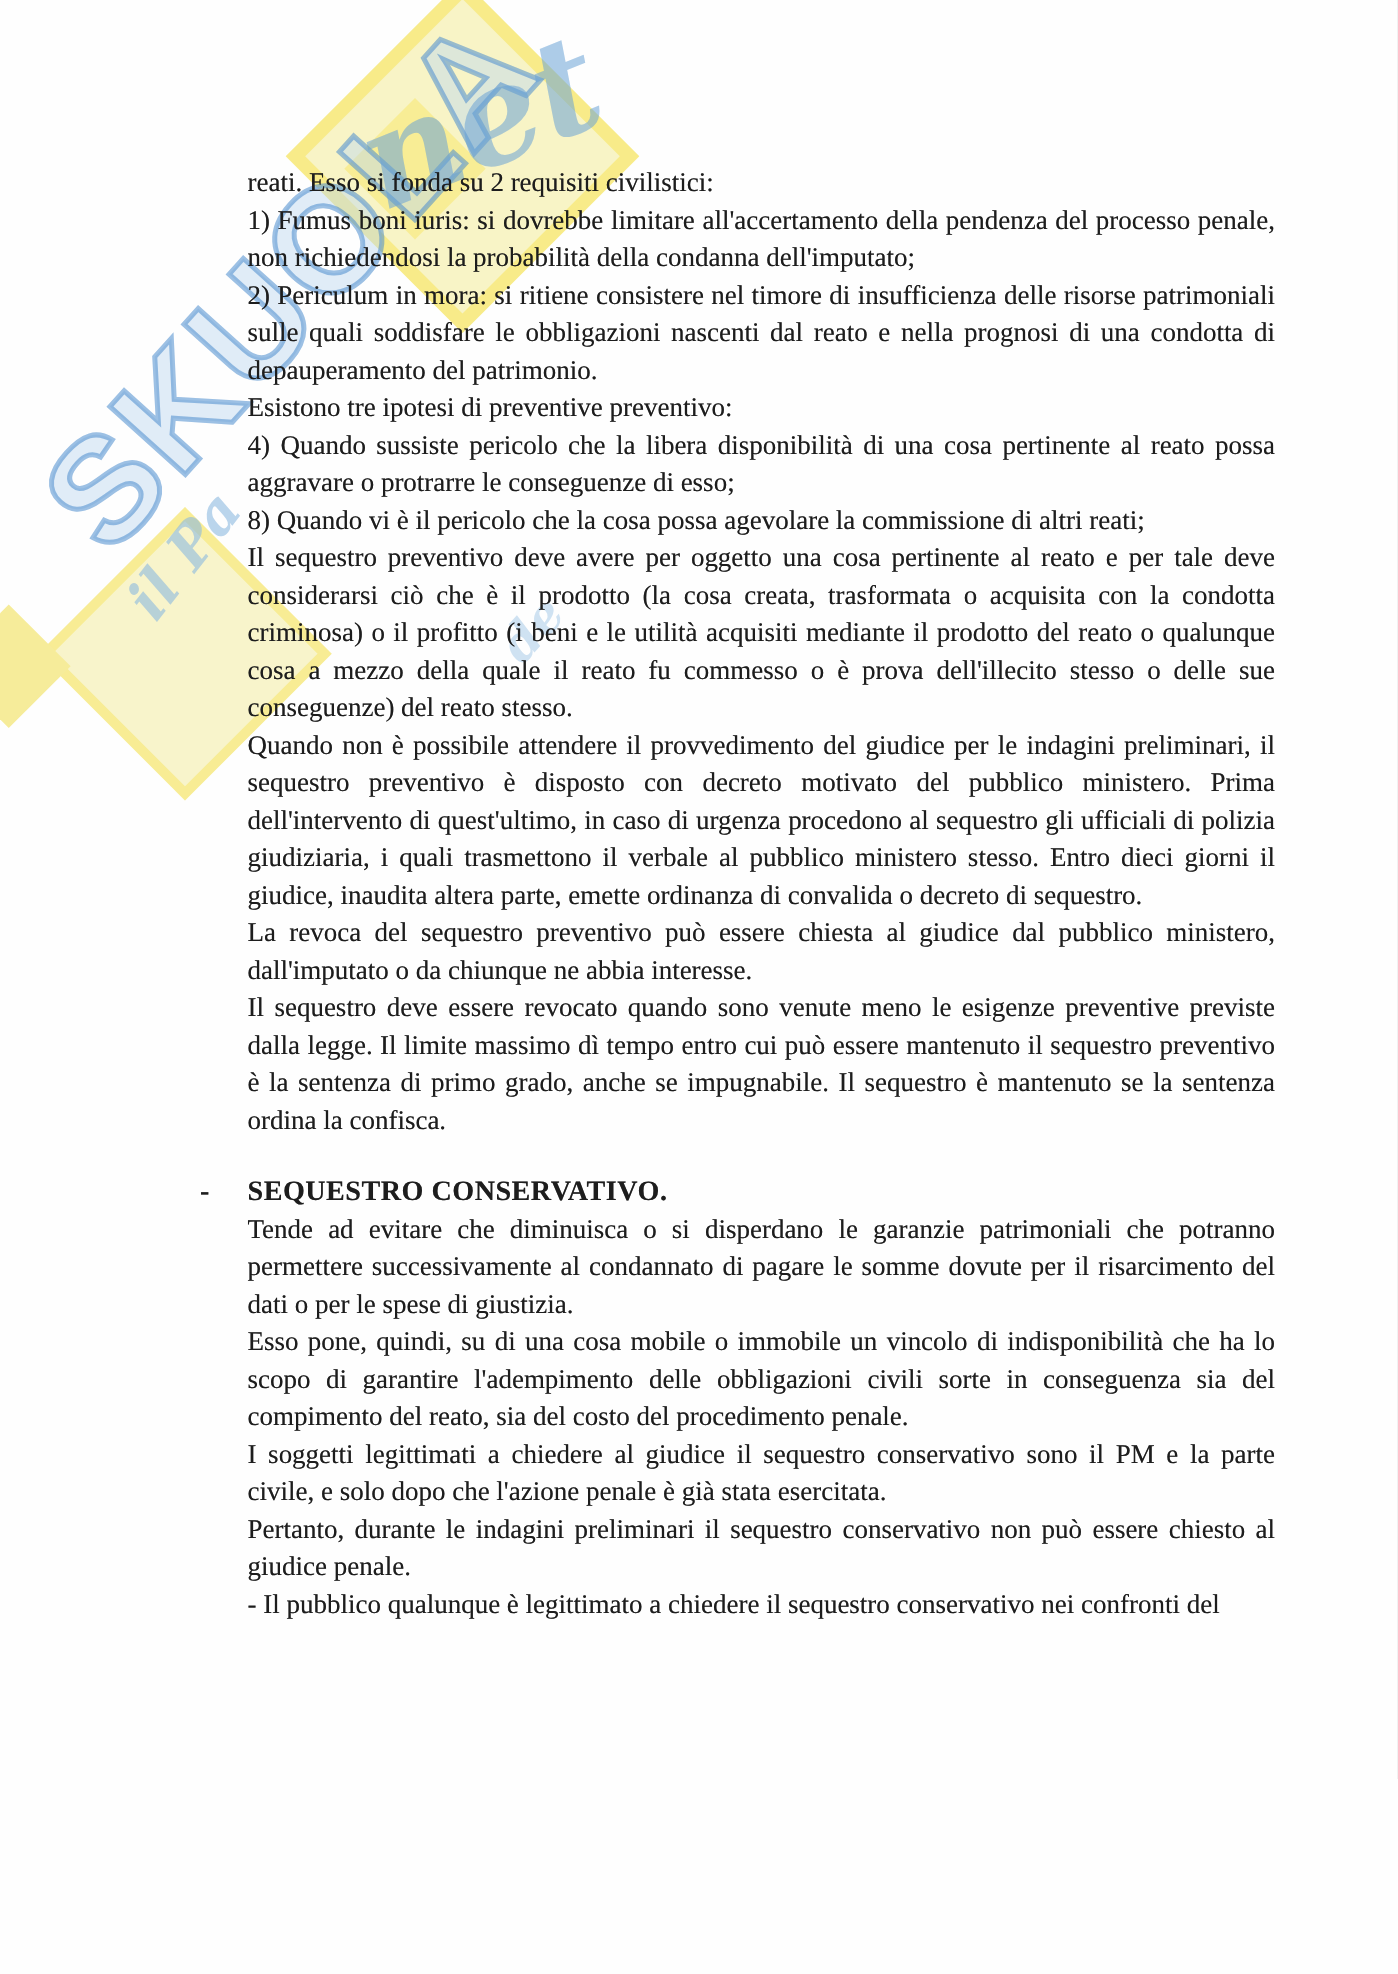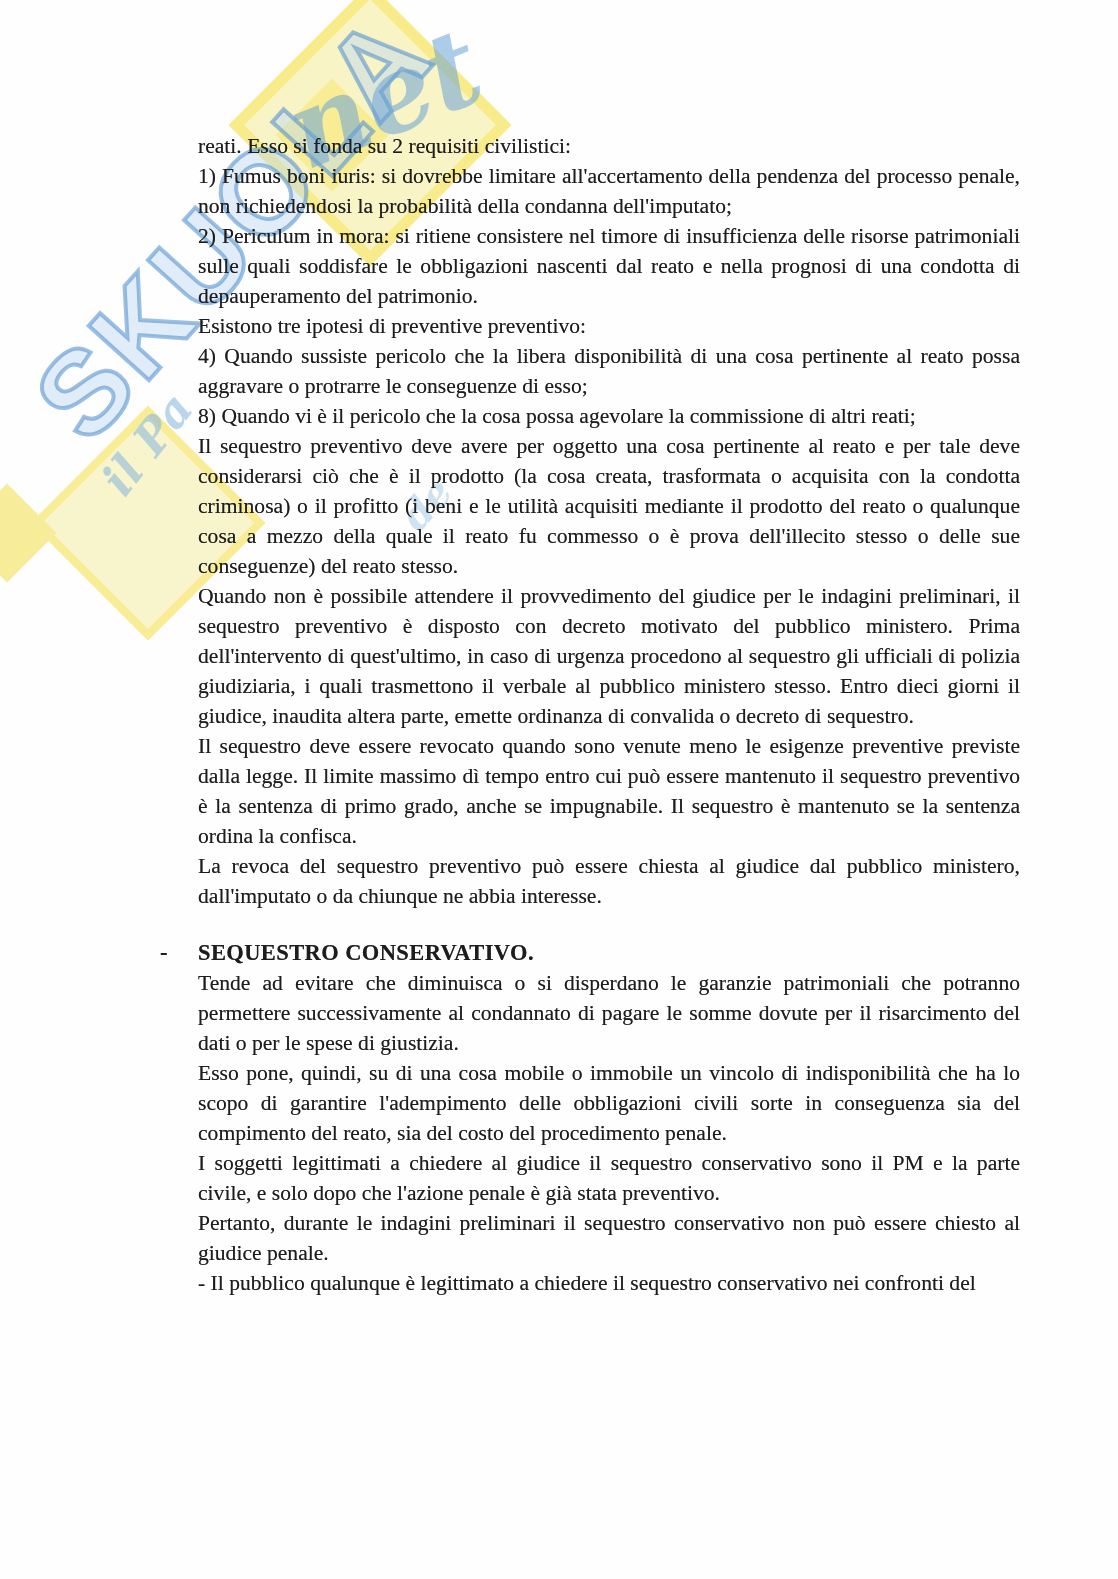"Il sequestro deve essere revocato" div.para { order: before "La revoca del sequestro preventivo" -> after "La revoca del sequestro preventivo" }
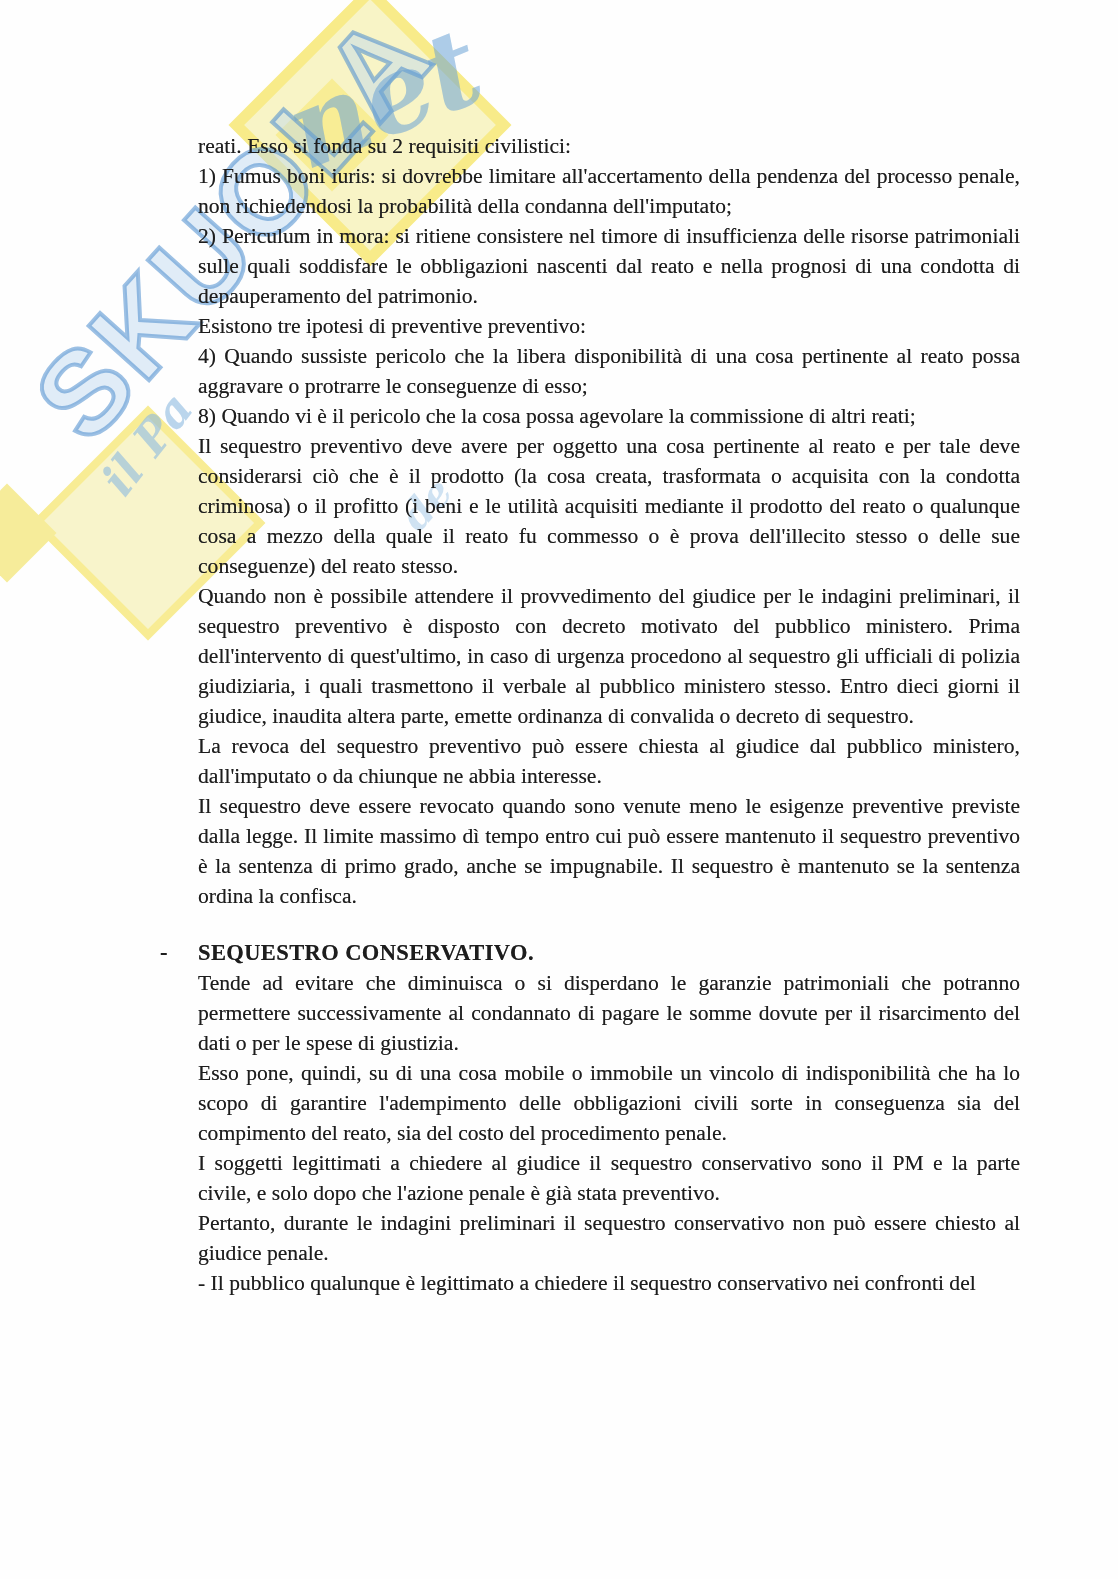"I soggetti legittimati a chiedere" span { text: preventivo -> esercitata }
